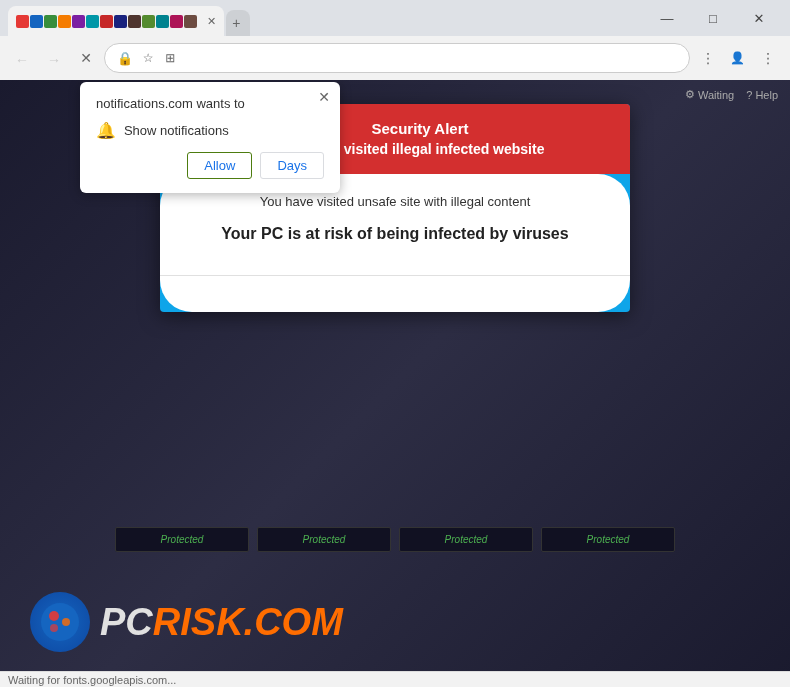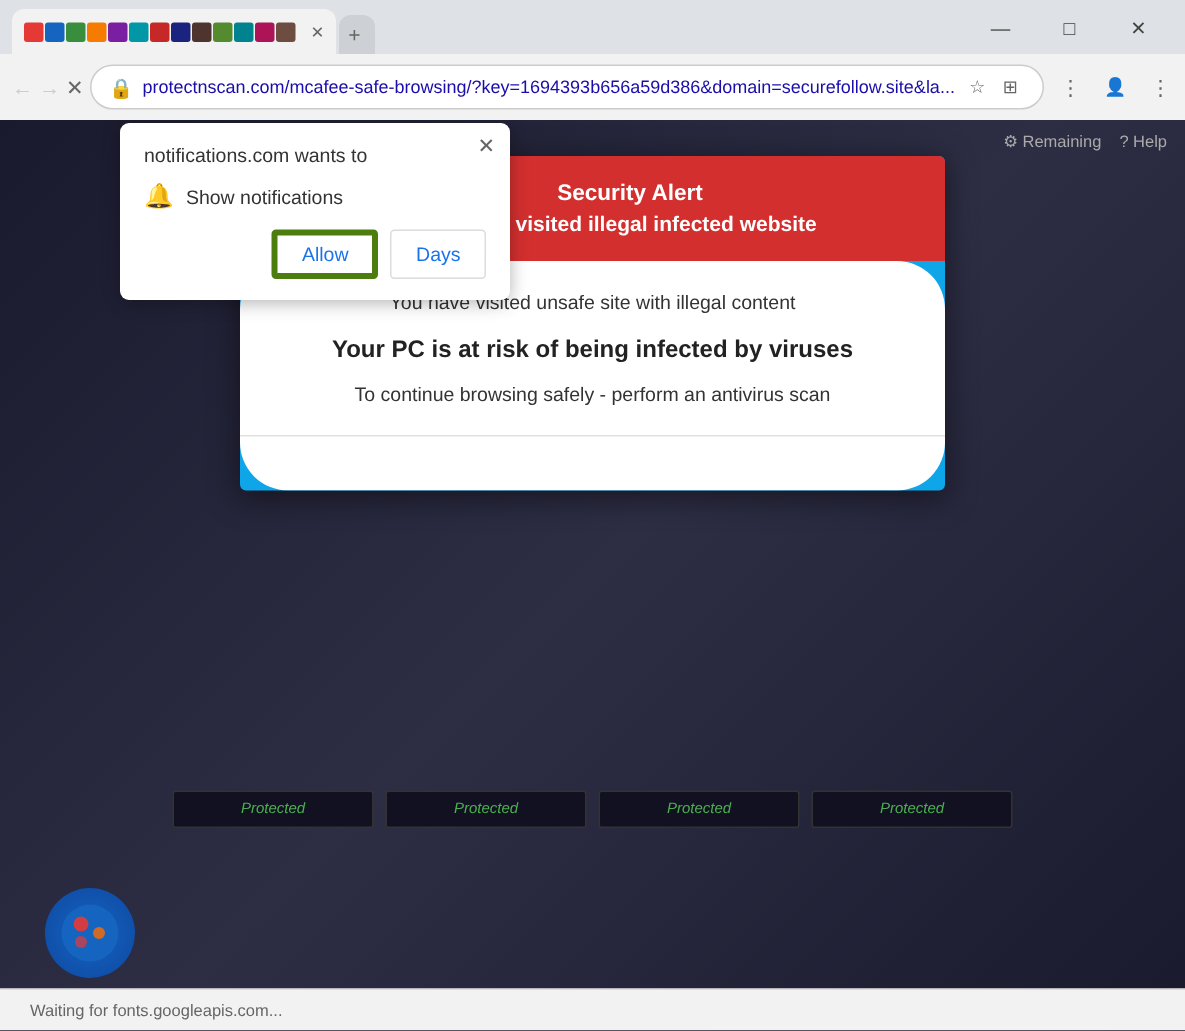"protectnscan.com/mcafee-safe-browsing/?k" span.address-text { html: <span>protectnscan.com/mcafee-safe-browsing/?key=1694393b656a59d386&amp;domain=securefollow.site&amp;la...</span> -> none }
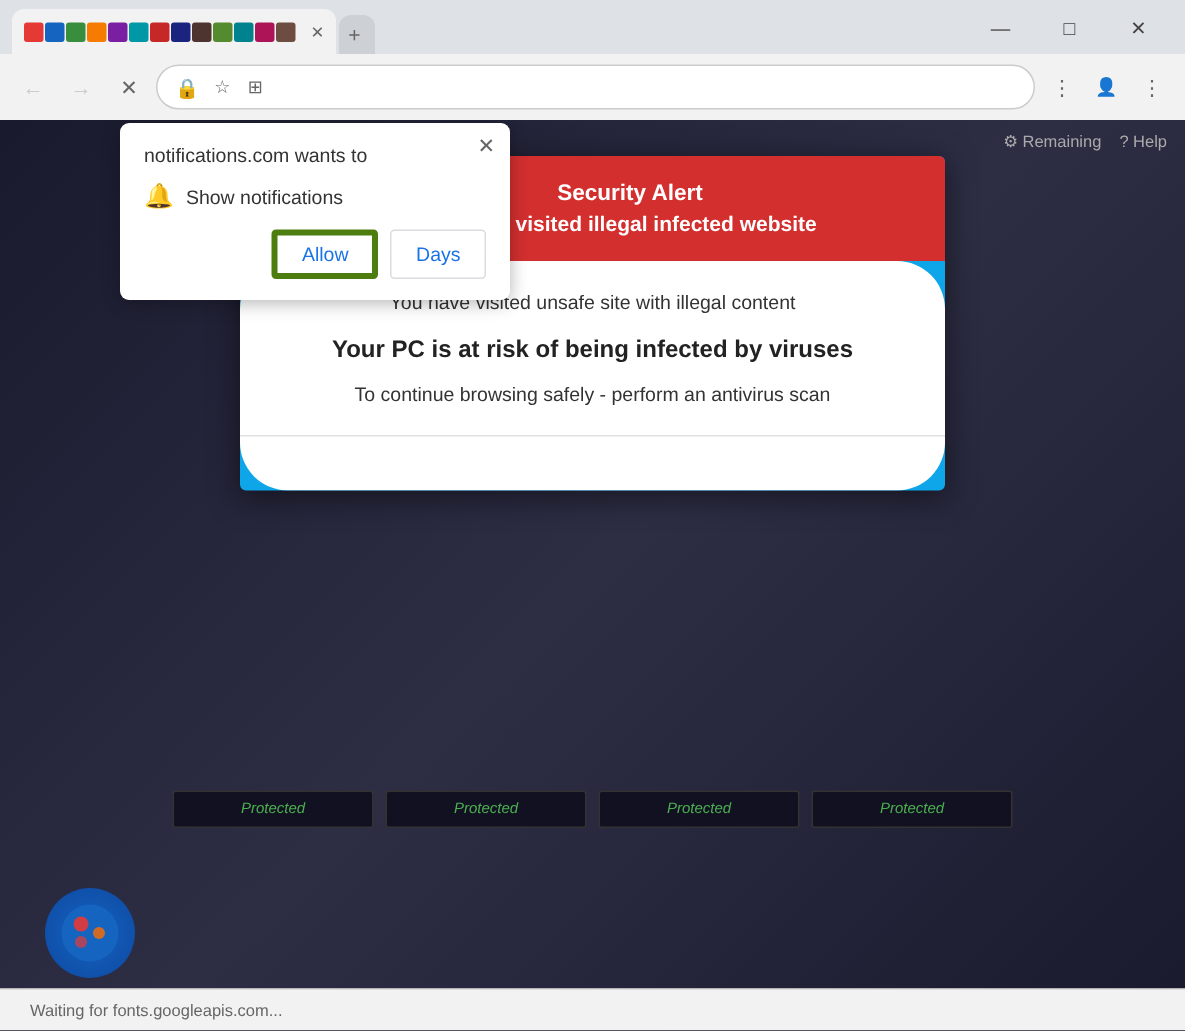"Remaining" span { text: Remaining -> Waiting }
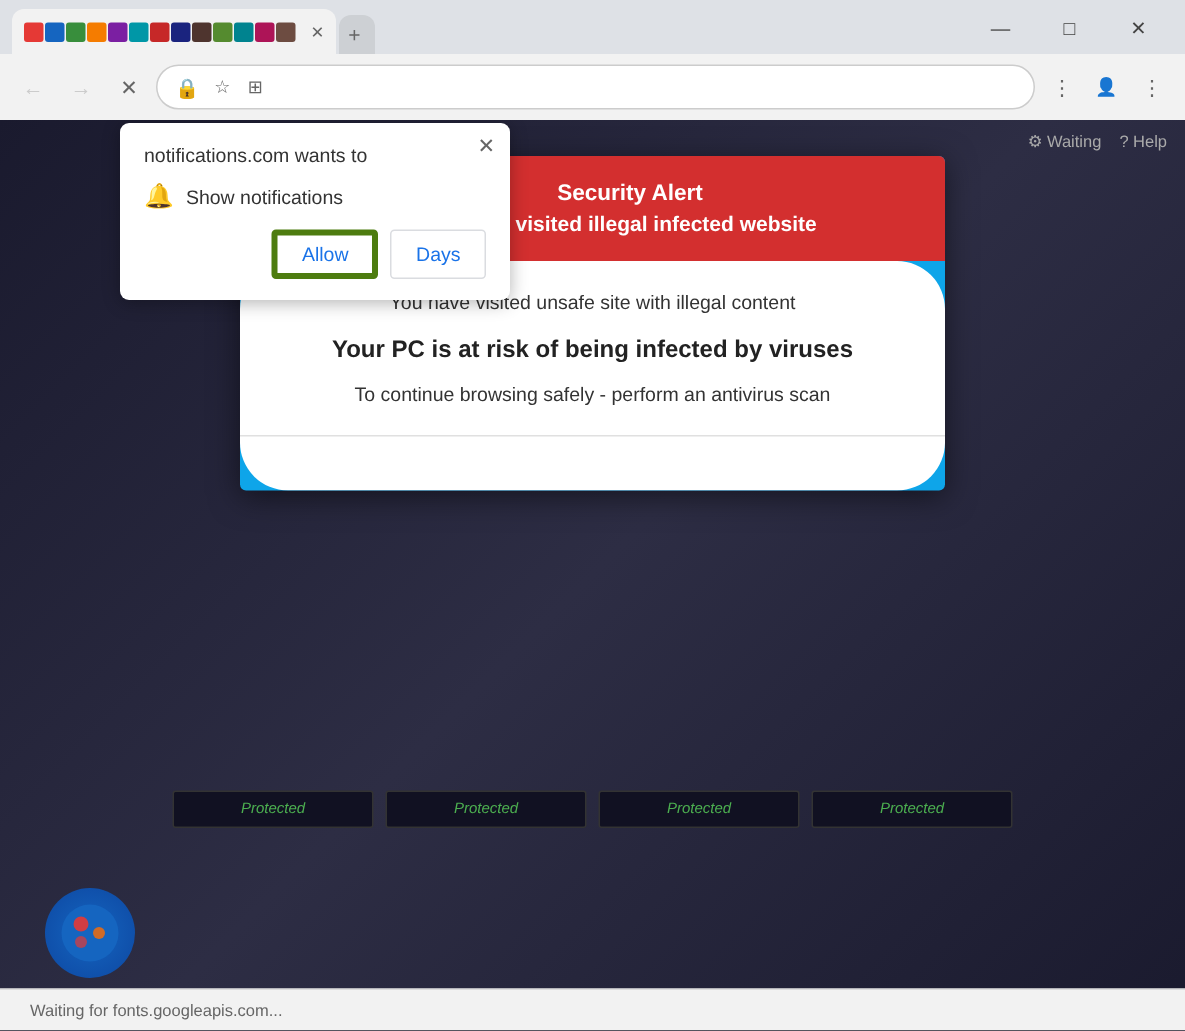"Allow" .notif-allow { border: 4px solid #4d7c0f -> 1px solid #4d7c0f }
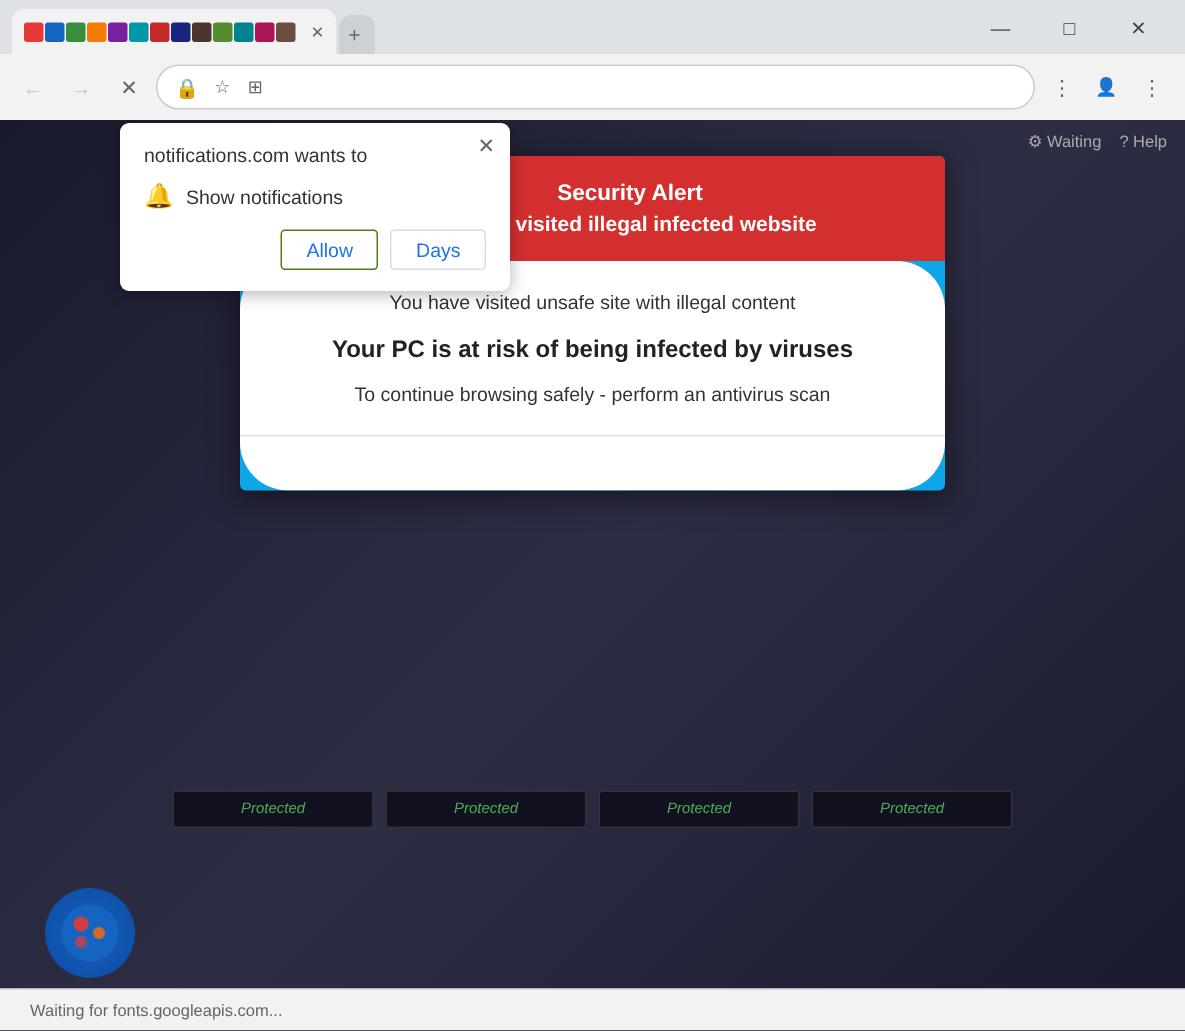"Your PC is at risk" .alert-msg2 { margin-bottom: 12px -> 32px }
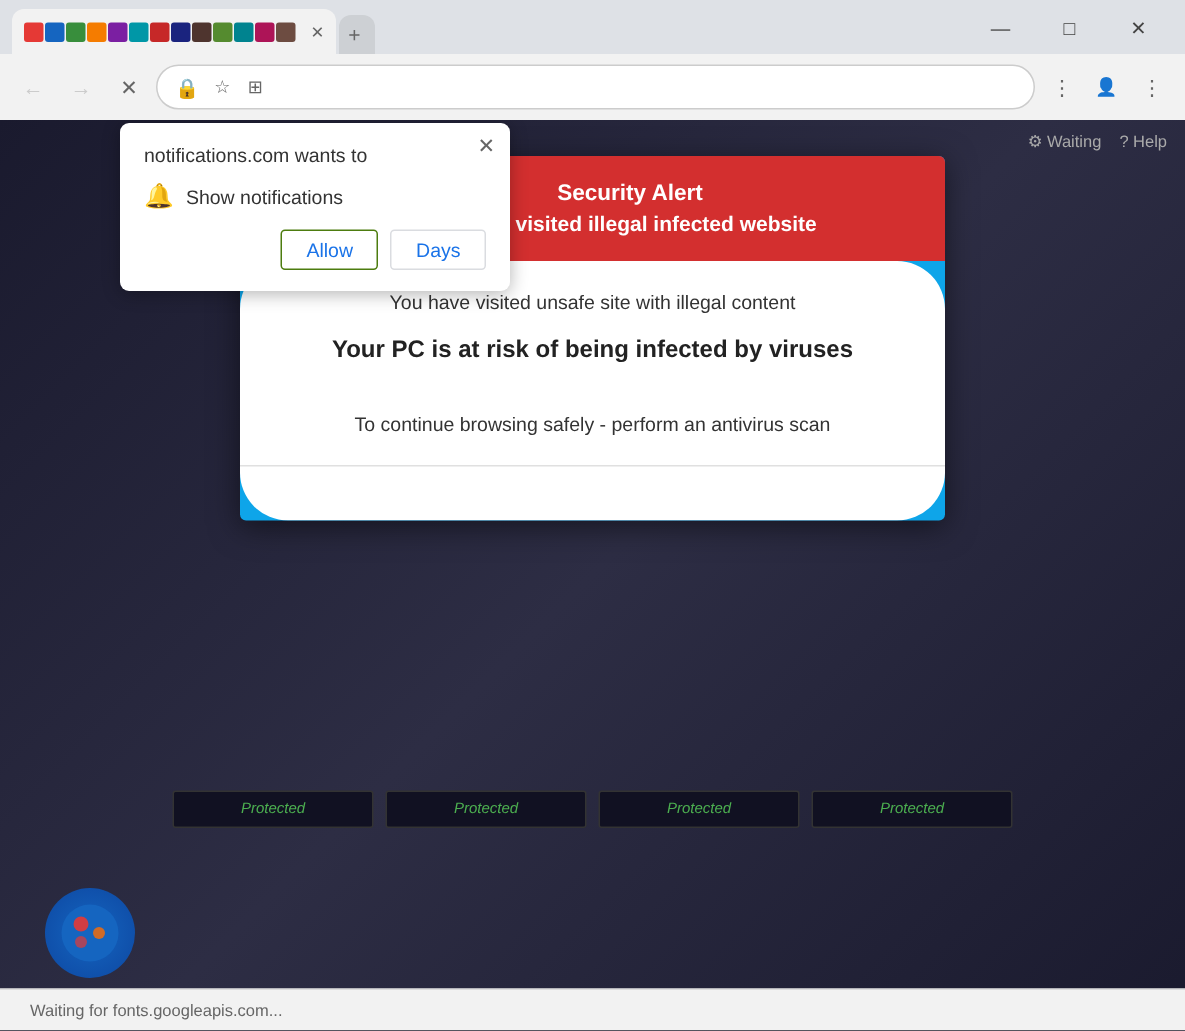"To continue browsing safely -" div.alert-msg3 { html: <div>To continue browsing safely - perform an antivirus scan</div> -> none }
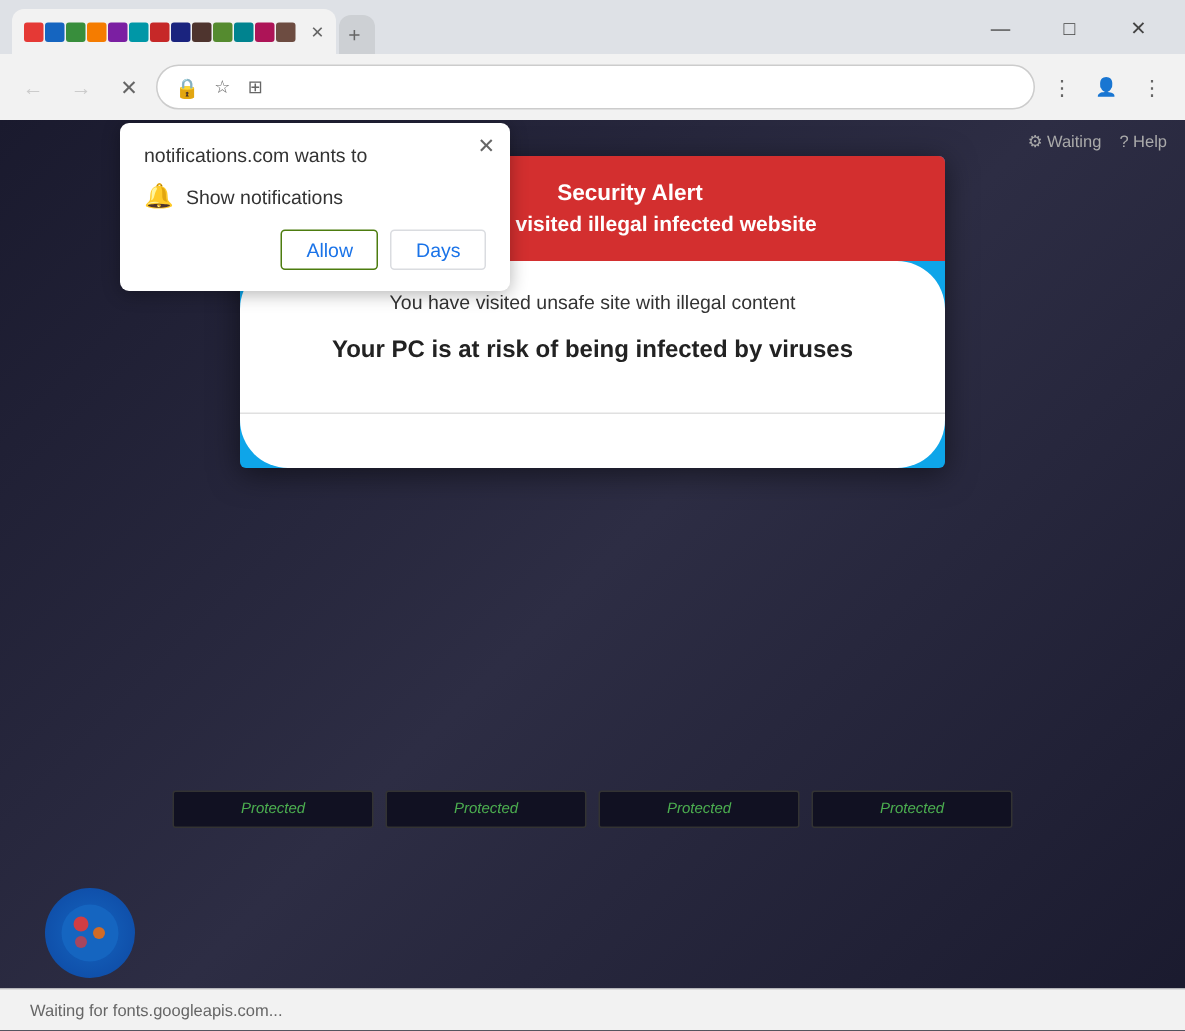"PCRISK.COM" div.pcrisk-text { html: none -> <div> <span>PC</span><span>RISK.COM</span> </div> }
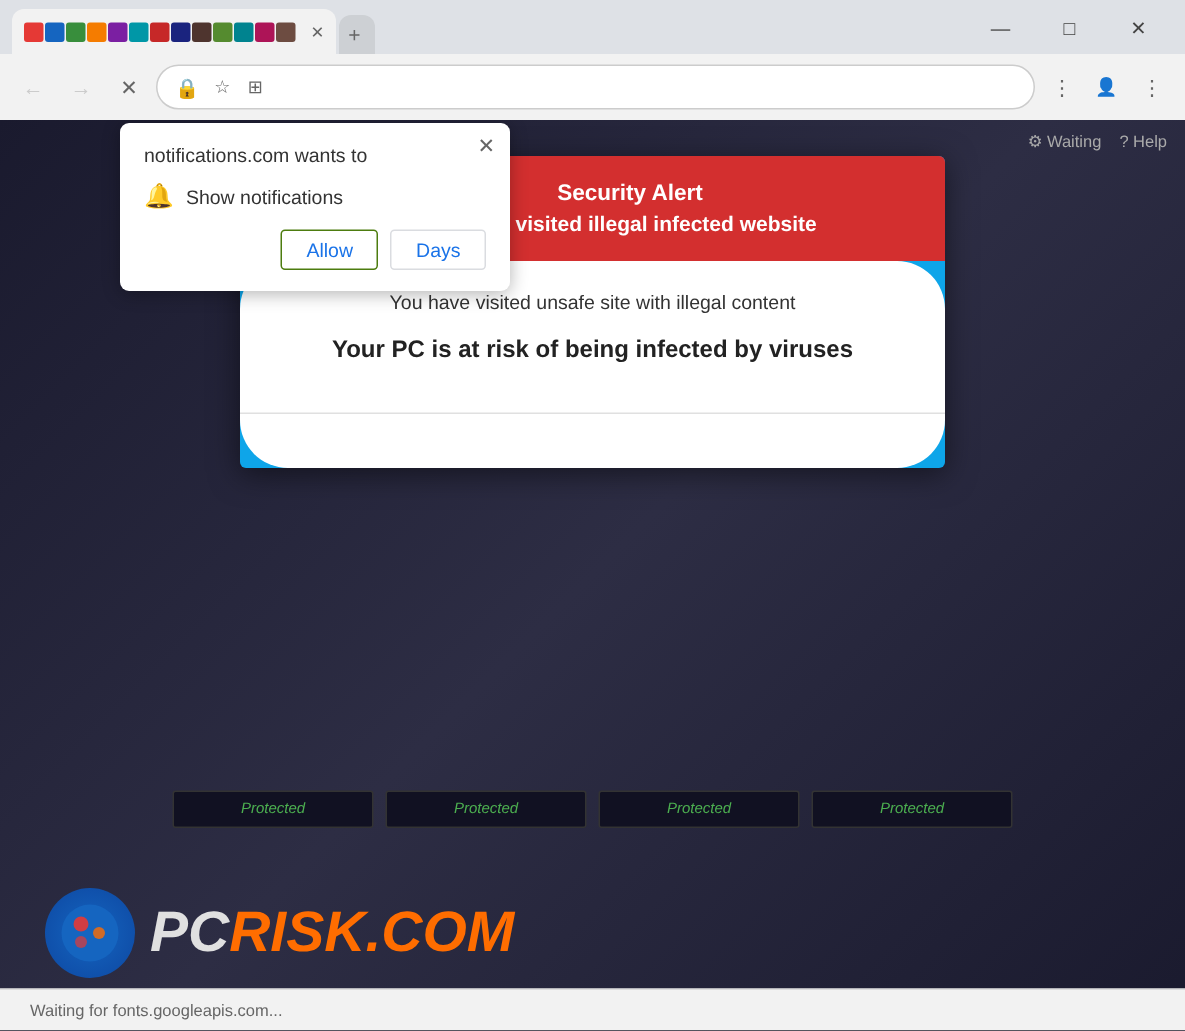"Waiting for fonts.googleapis.com..." .bottom-bar { height: 28px -> 16px; padding: 0 20px -> 0 8px }
